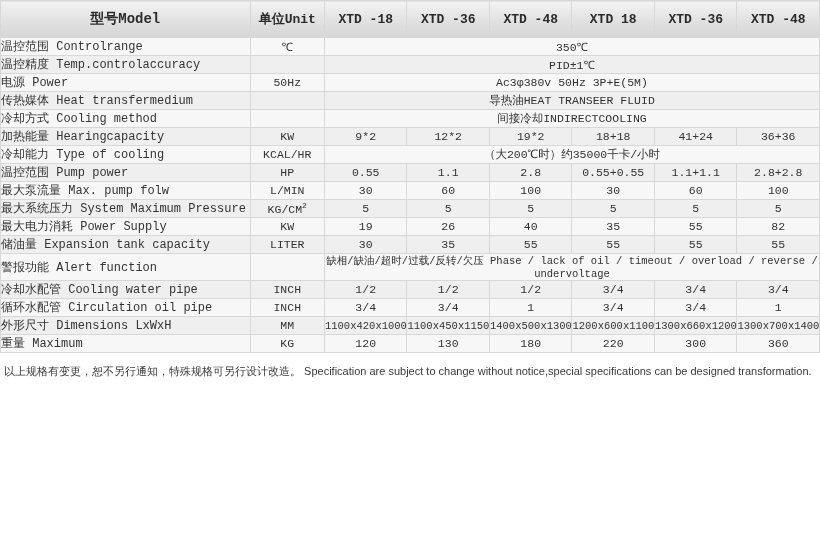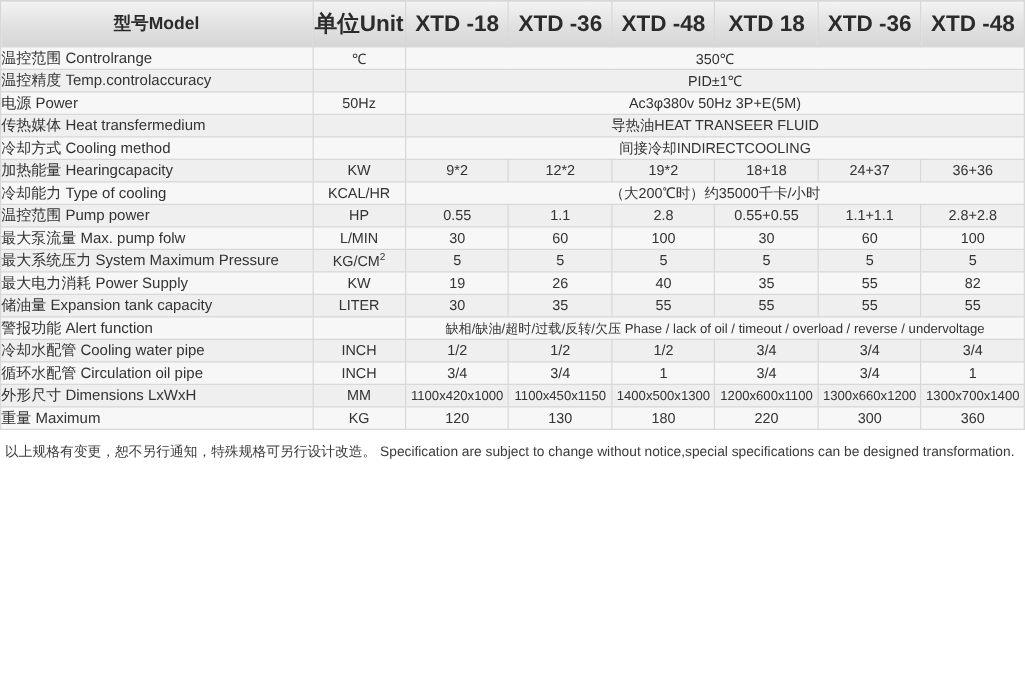"型号Model" table.spec { font-family: none -> Liberation Mono, monospace }
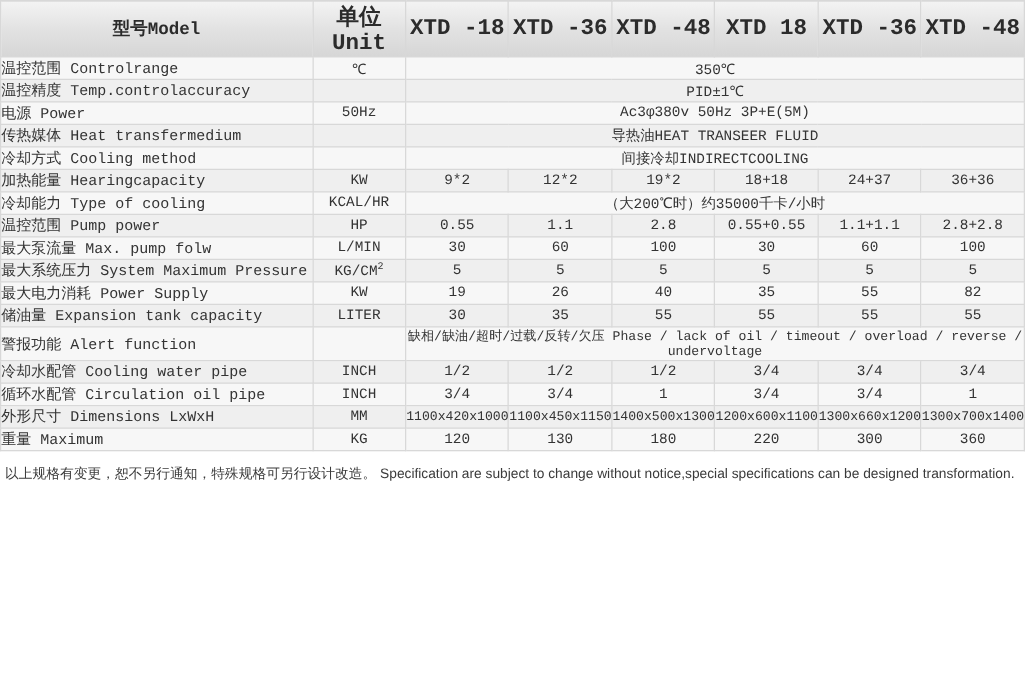"单位Unit" thead th { font-size: 18px -> 13px }
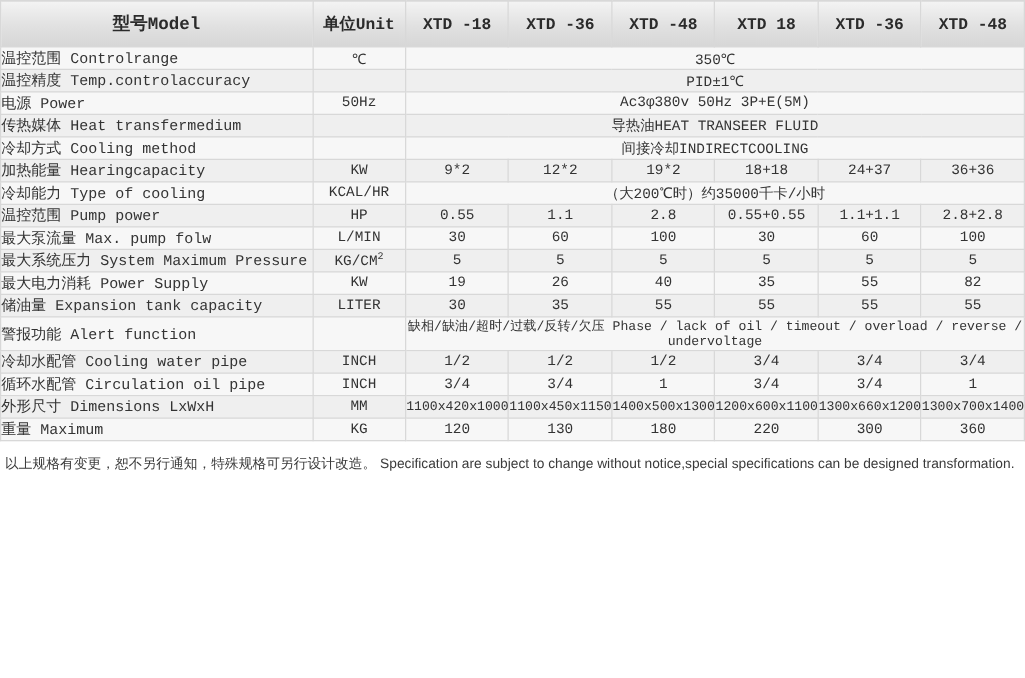"24+37" td.val { text: 24+37 -> 41+24 }
